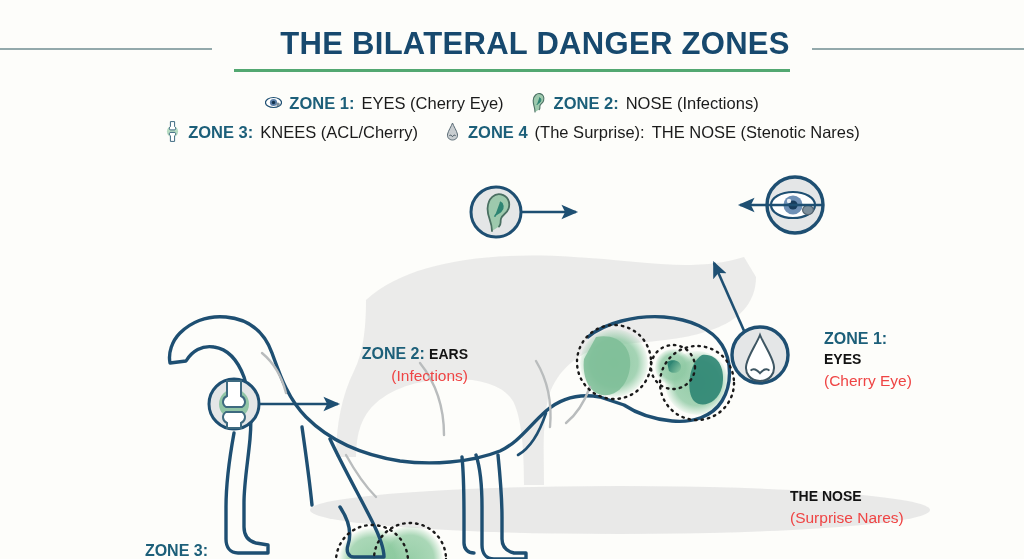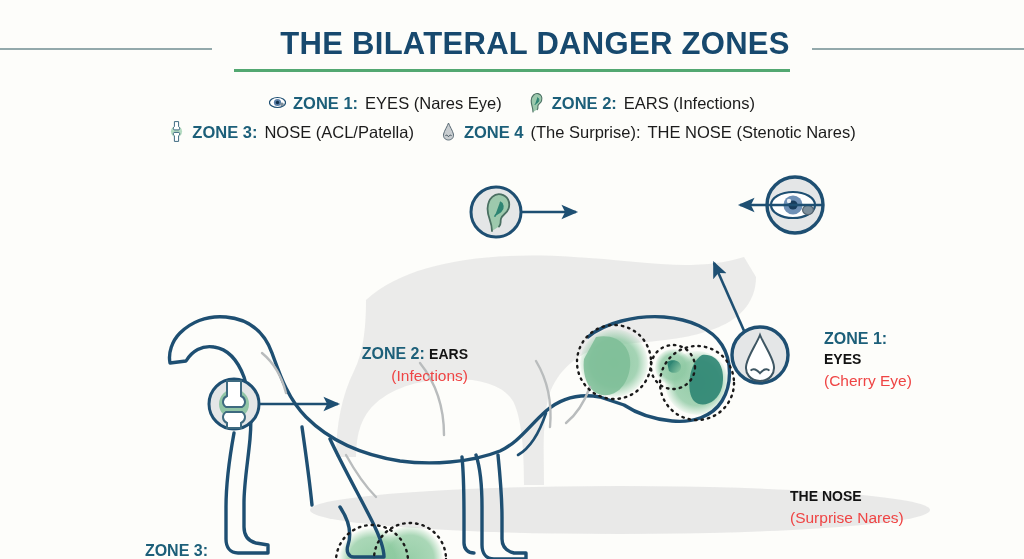"EYES (Nares Eye)" span { text: Nares -> Cherry }
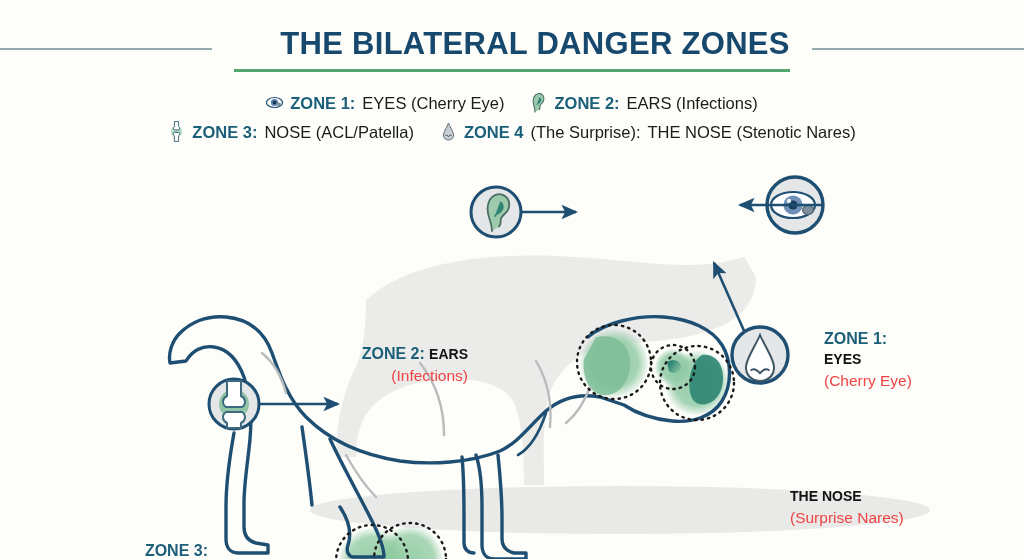"EARS (Infections)" span { text: EARS -> NOSE }
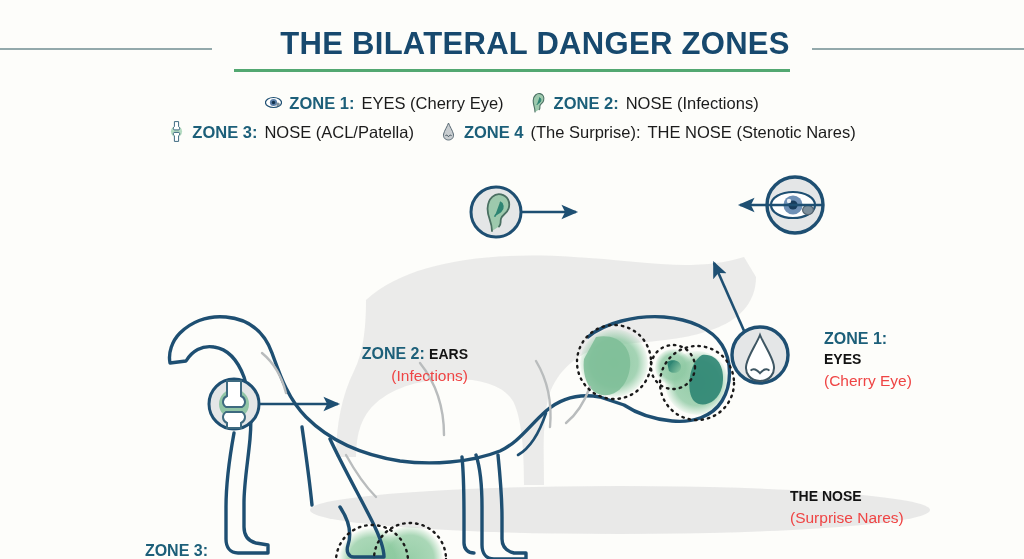"NOSE (ACL/Patella)" span { text: NOSE (ACL/Patella -> KNEES (ACL/Cherry }
